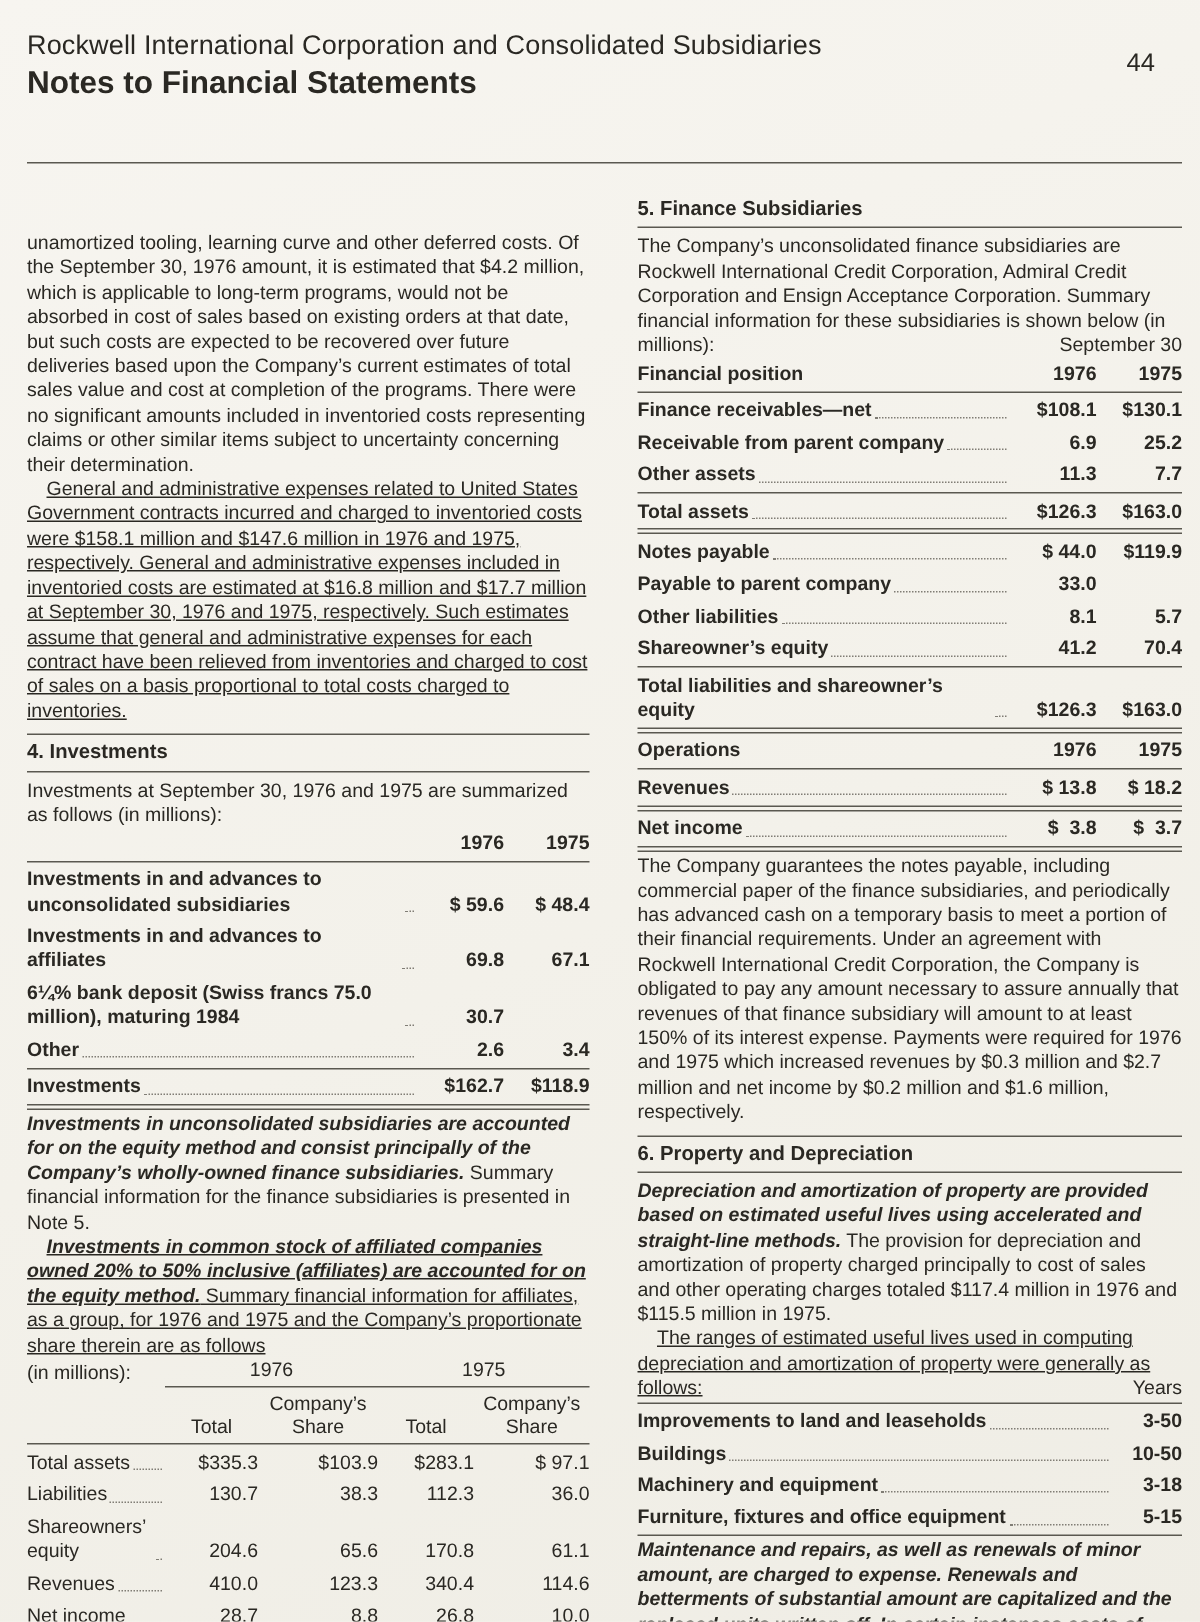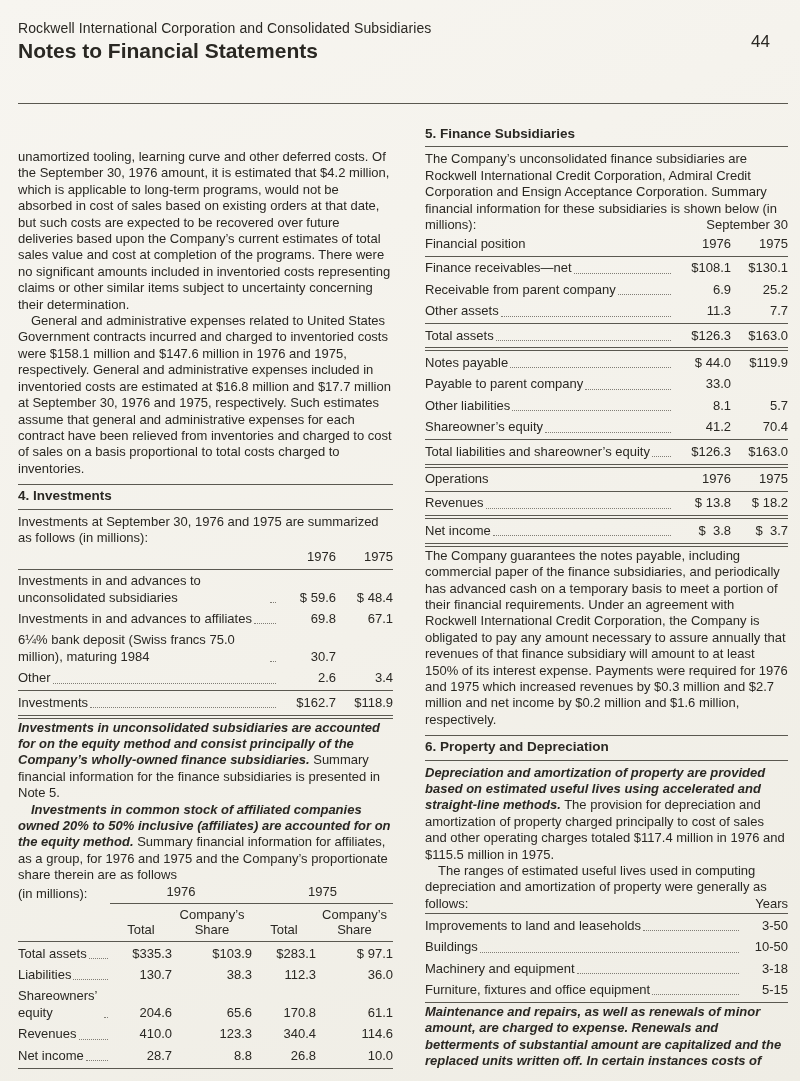"Rockwell International Corporation and" .org { font-size: 14px -> 18px }
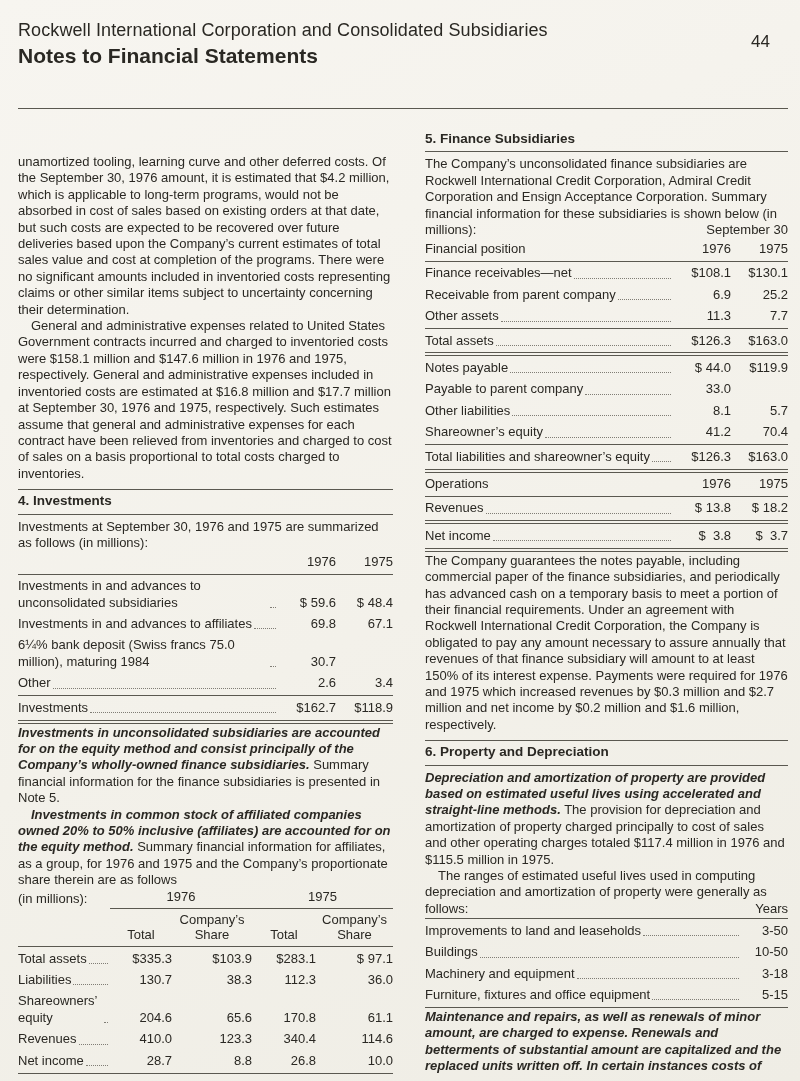"Financial position" .trow { font-weight: none -> bold }
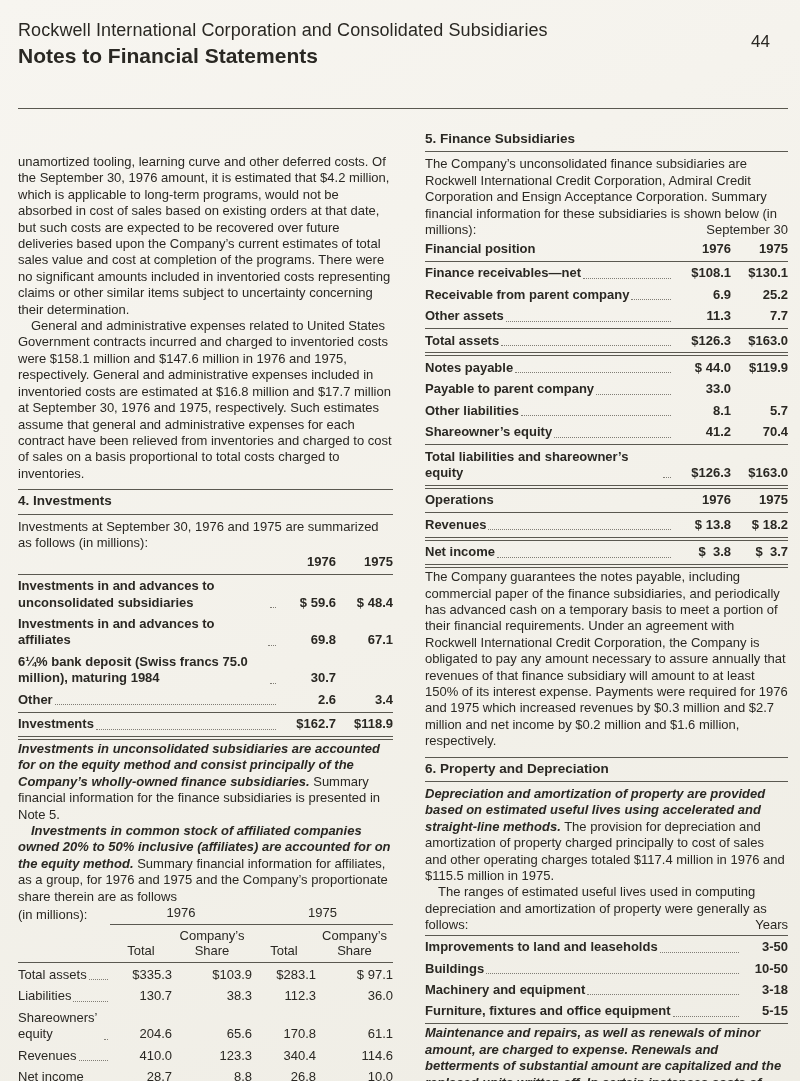"General and administrative expenses" p.ind { text-decoration: none -> underline }
